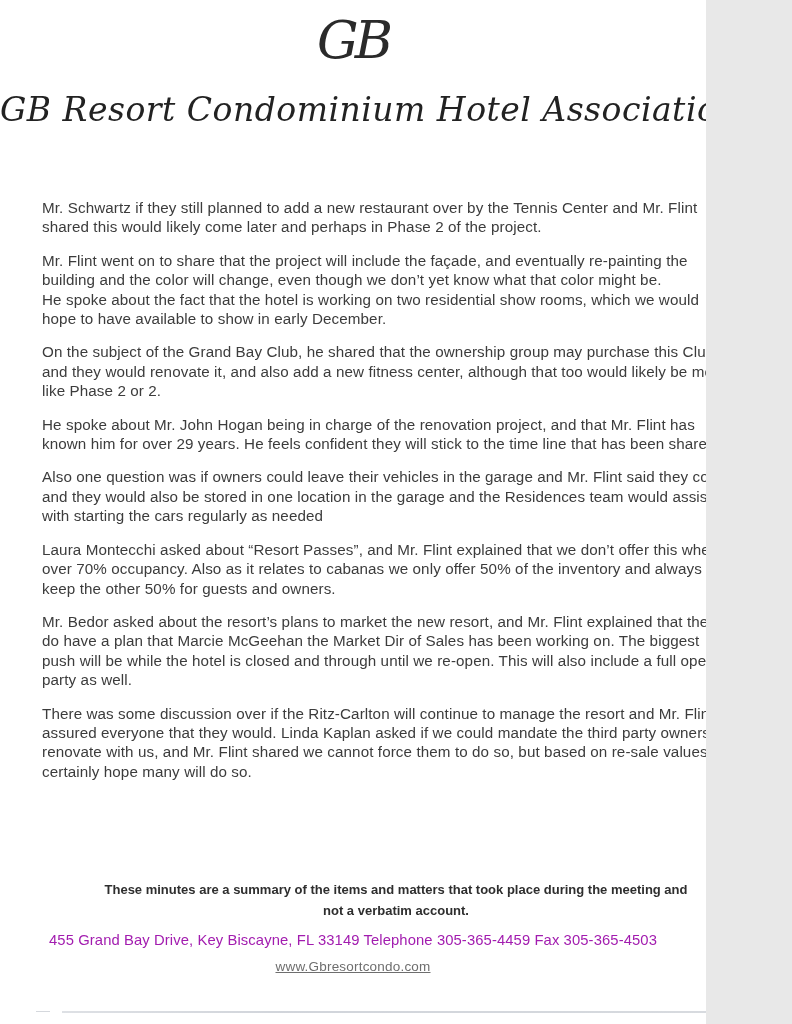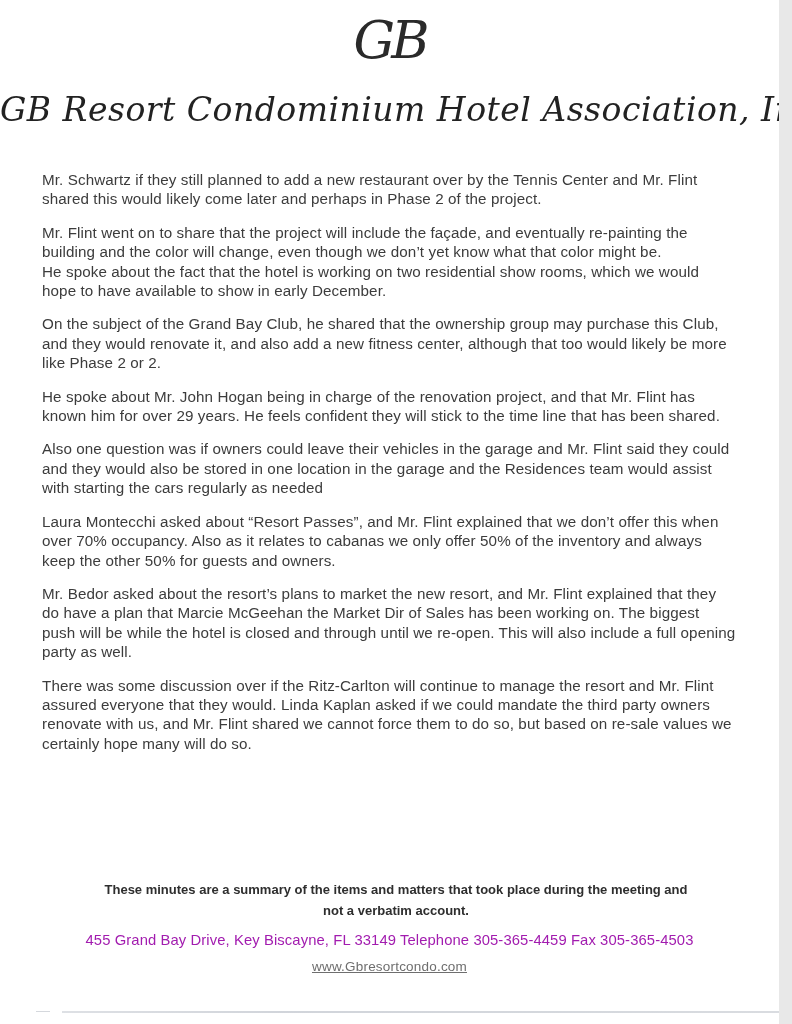"GB" .page { width: 779px -> 706px }
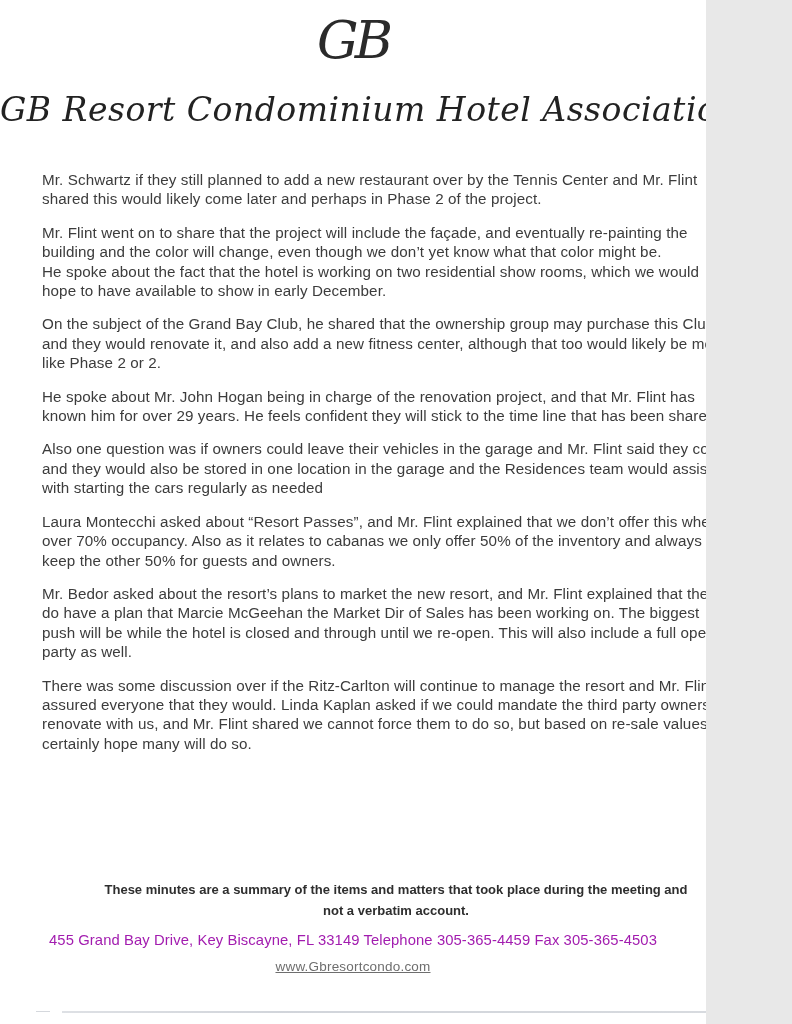"Mr. Schwartz if they still" .content { top: 170px -> 198px }
